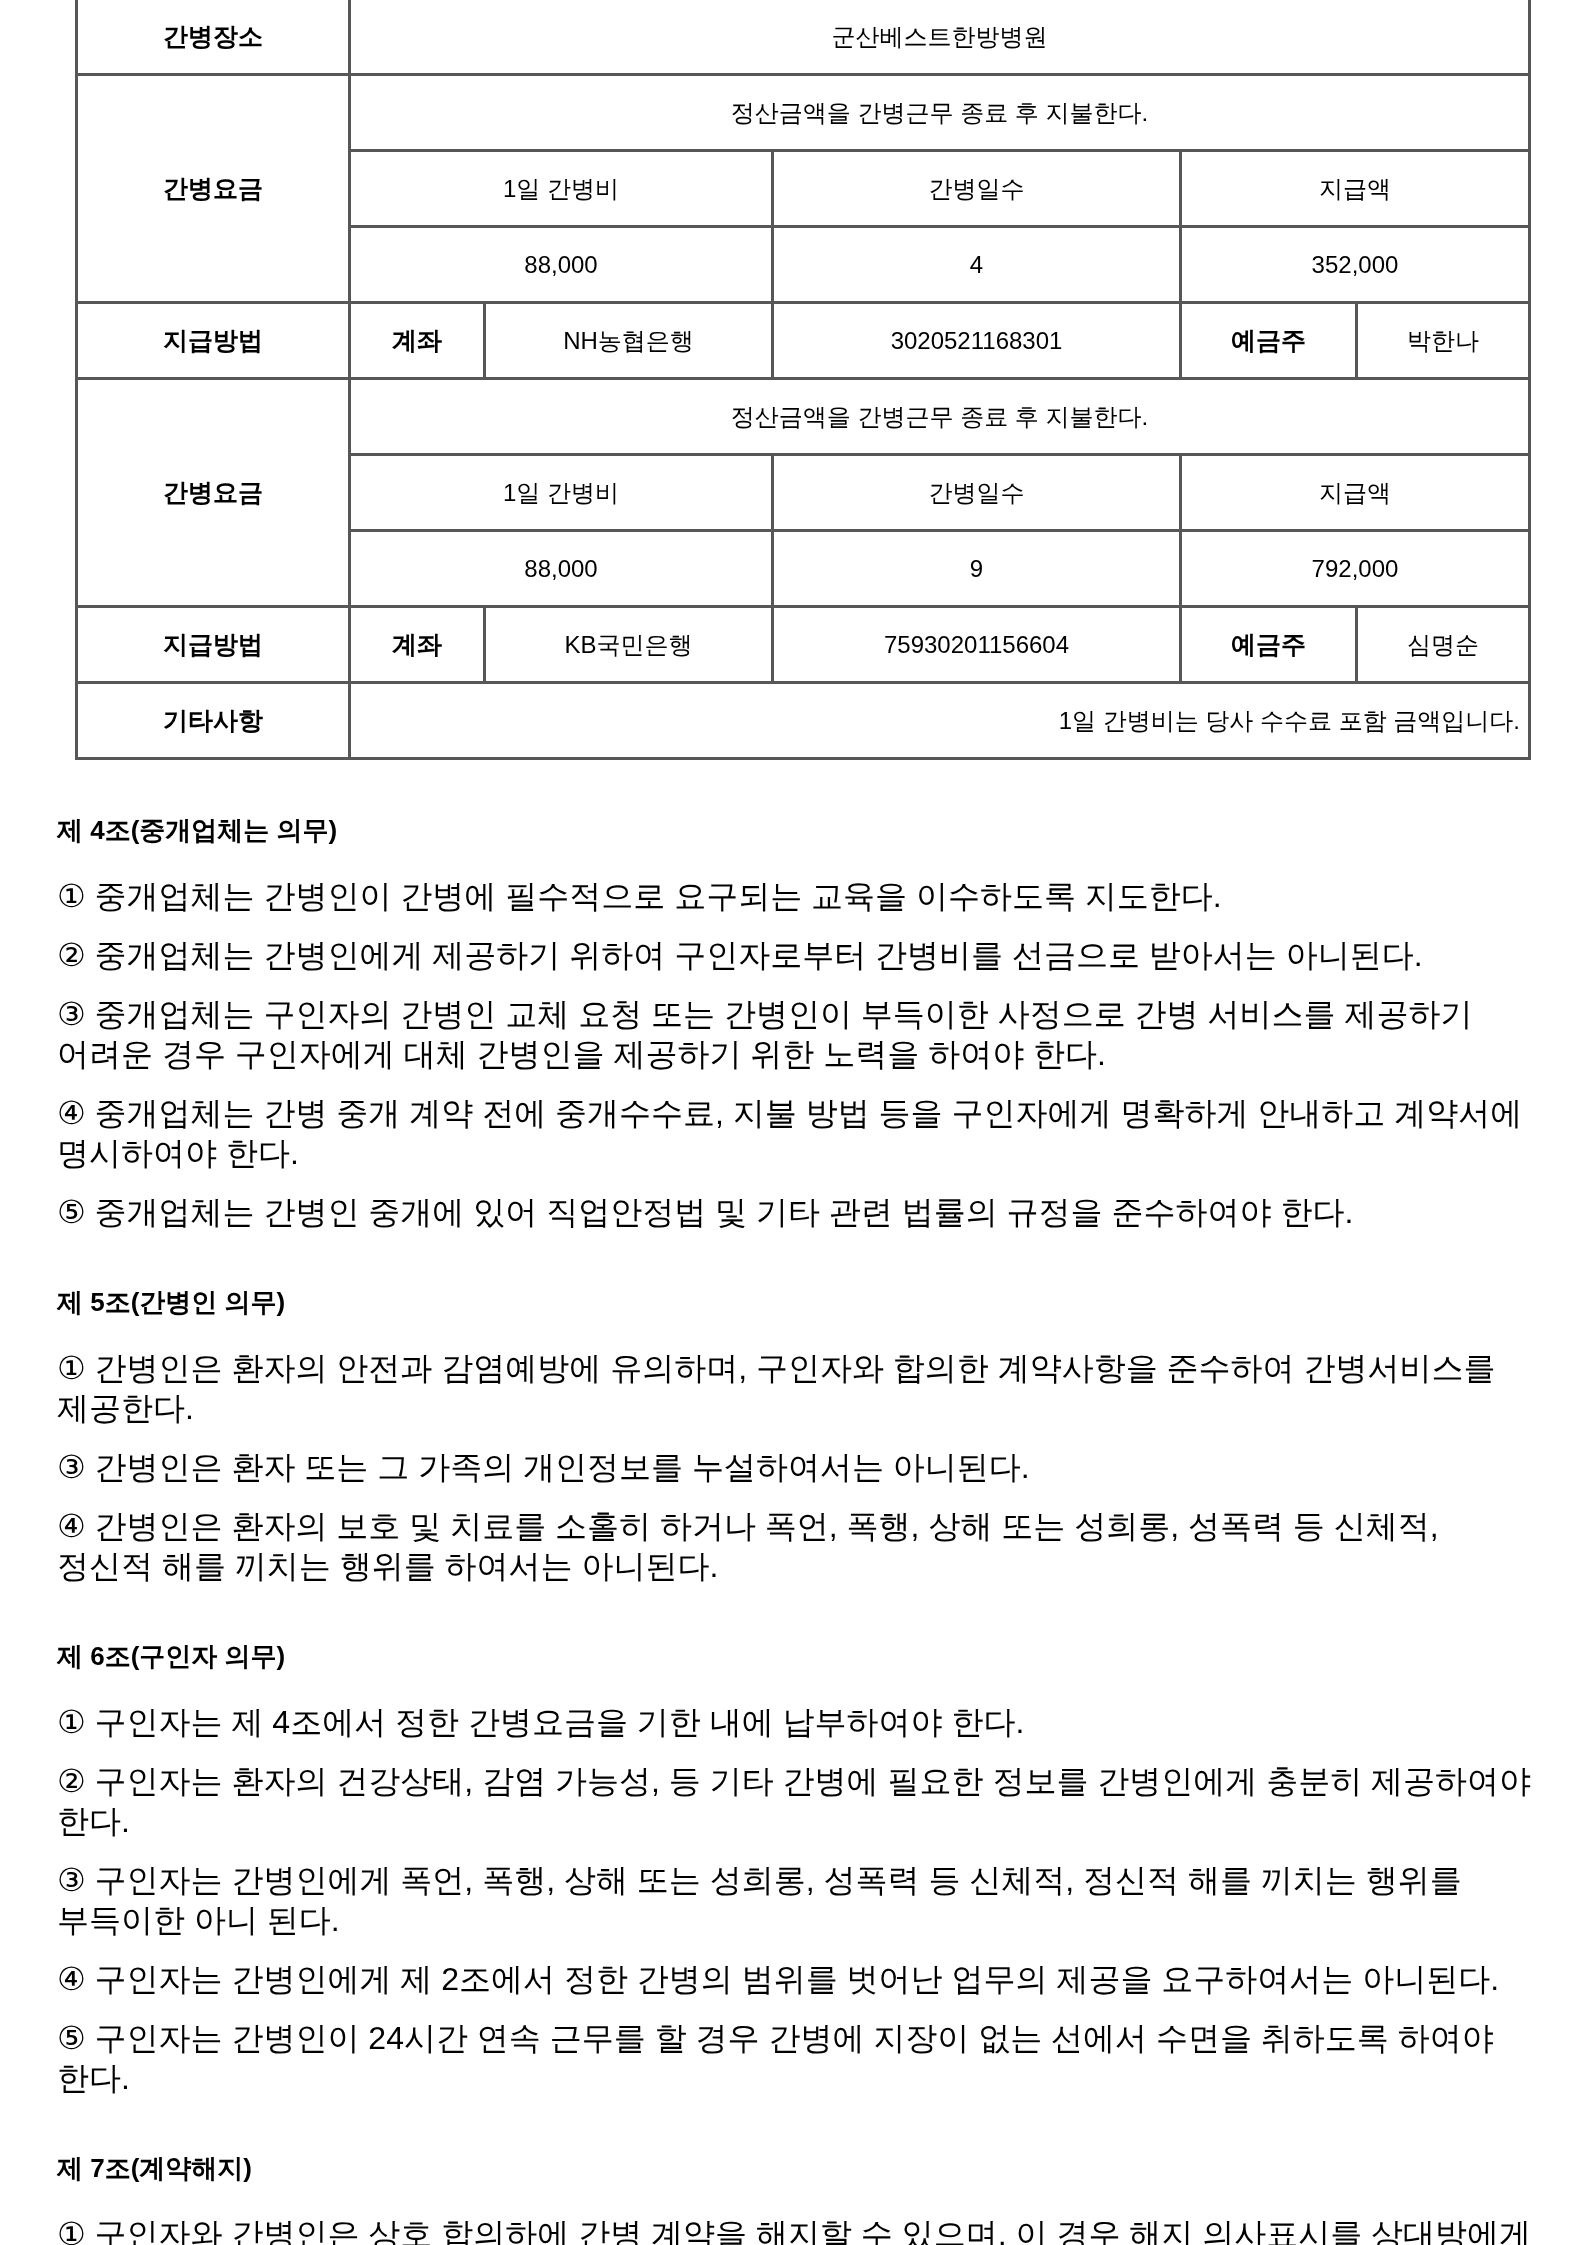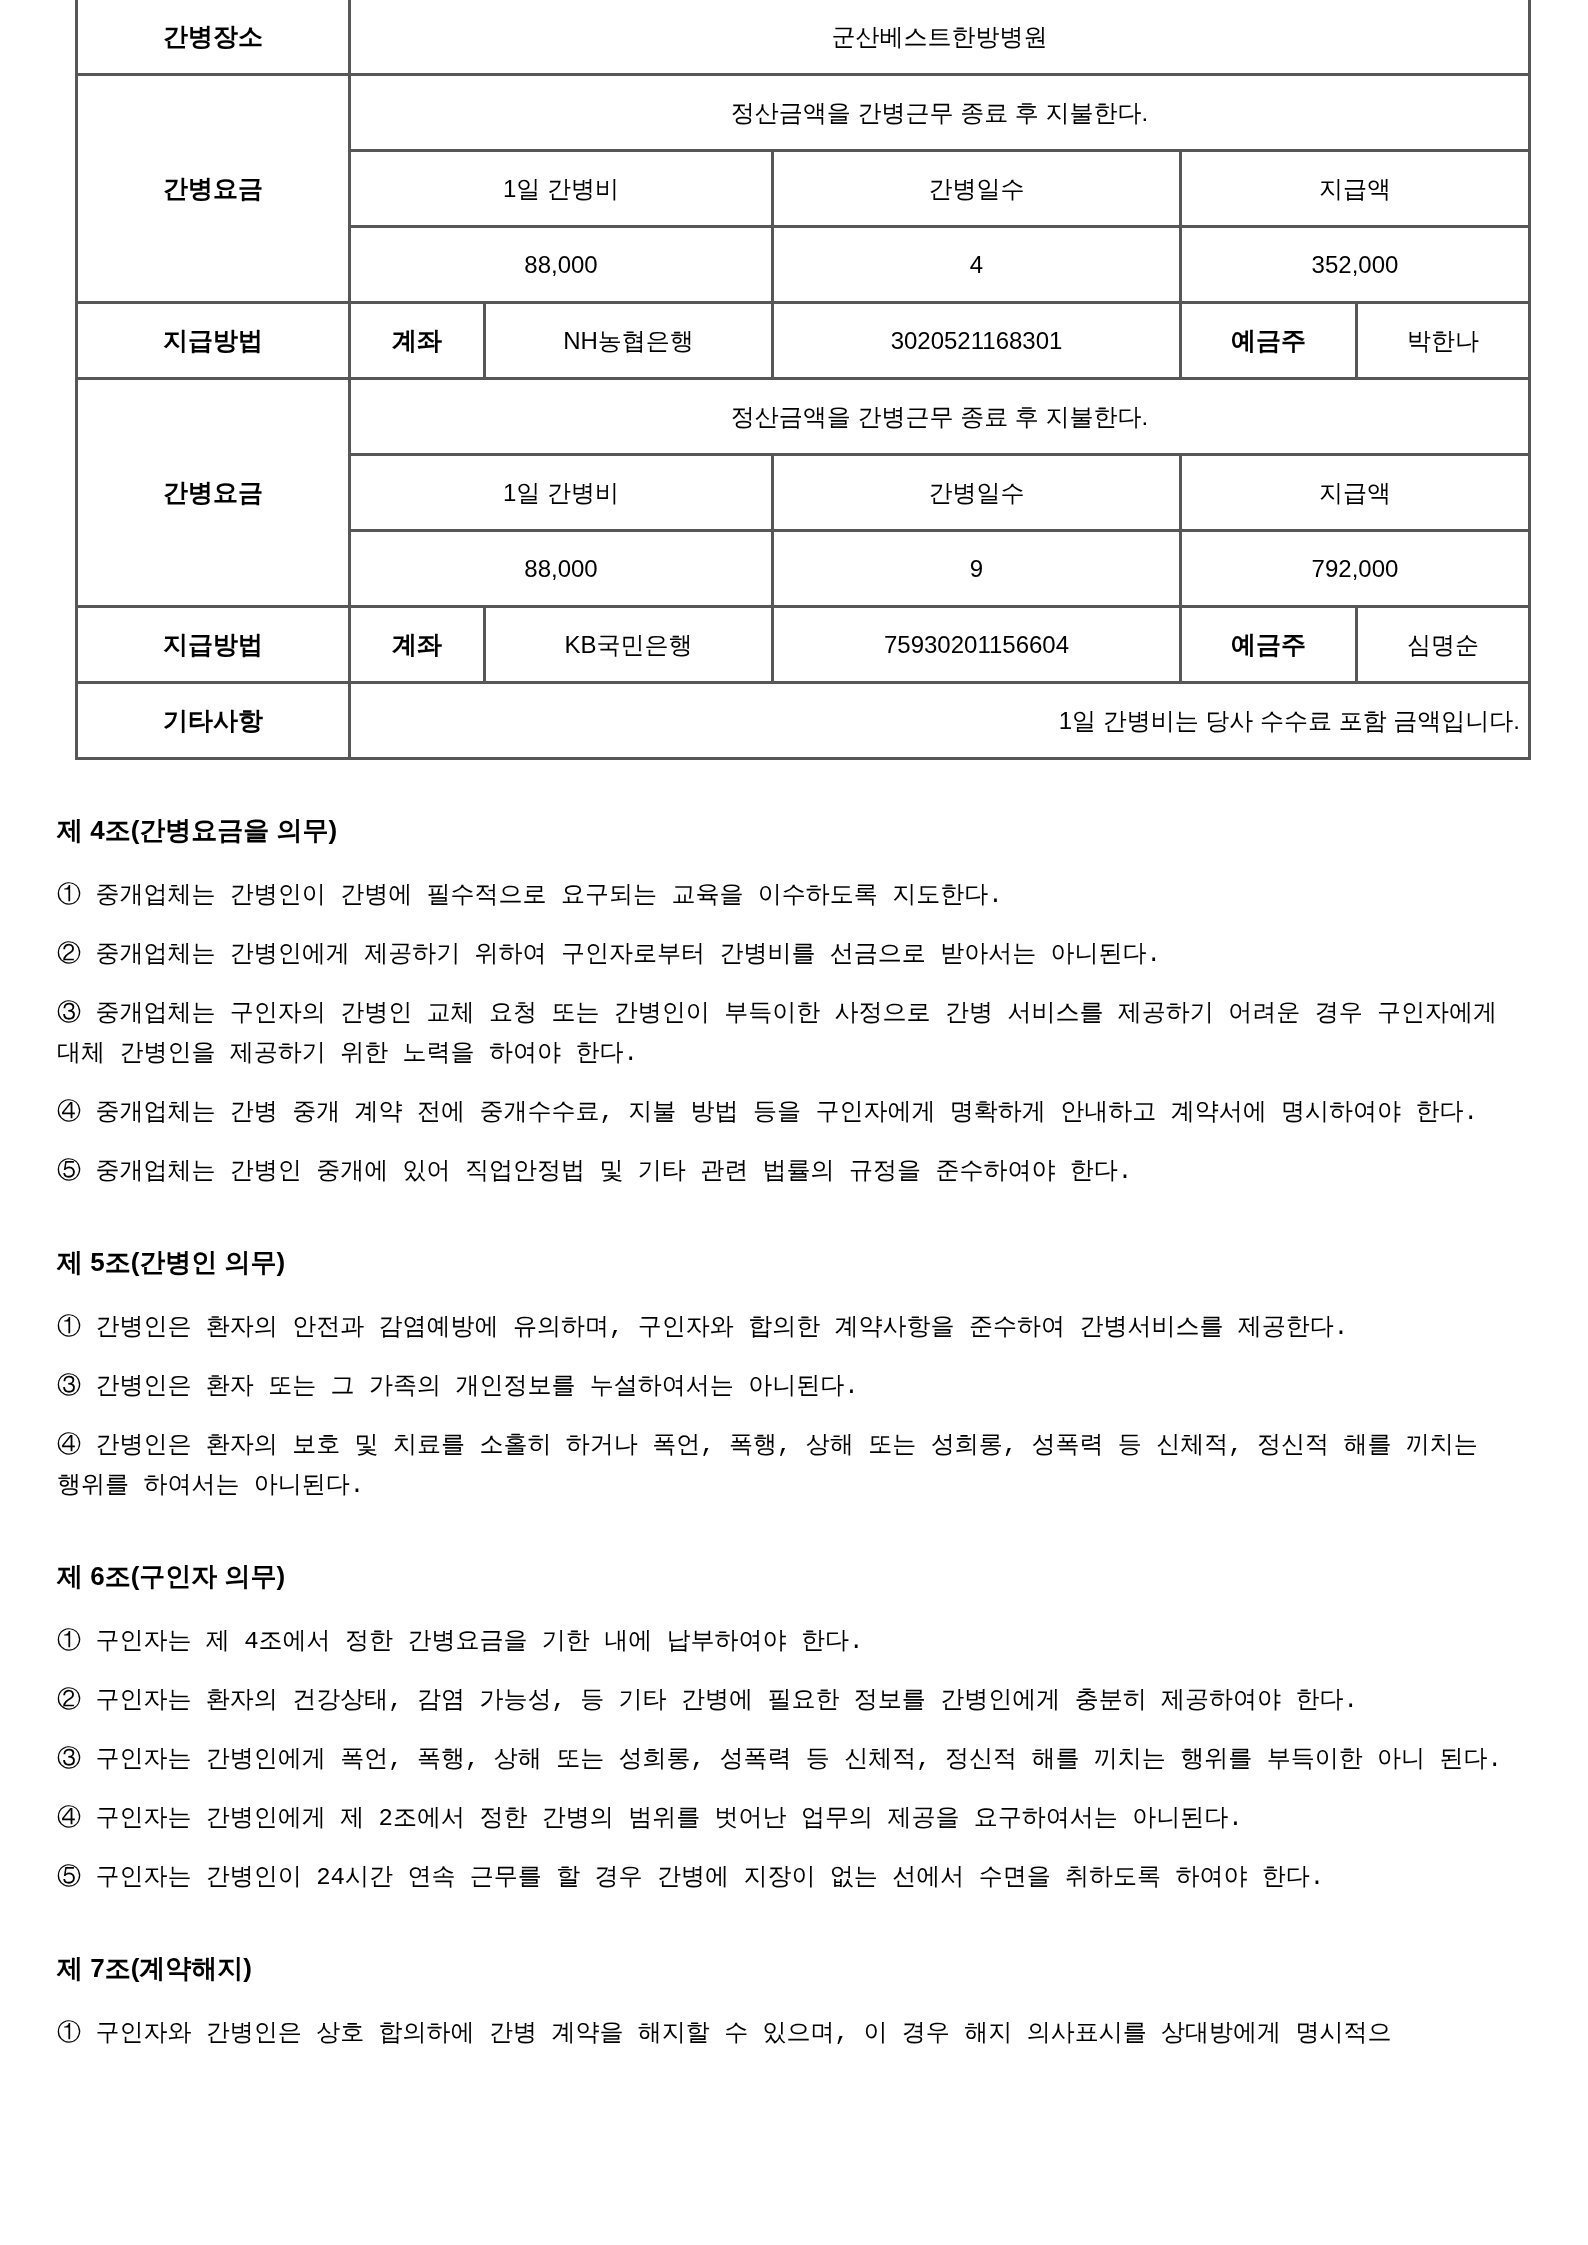"제 4조(간병요금을 의무)" div.section-title { text: 간병요금을 -> 중개업체는 }
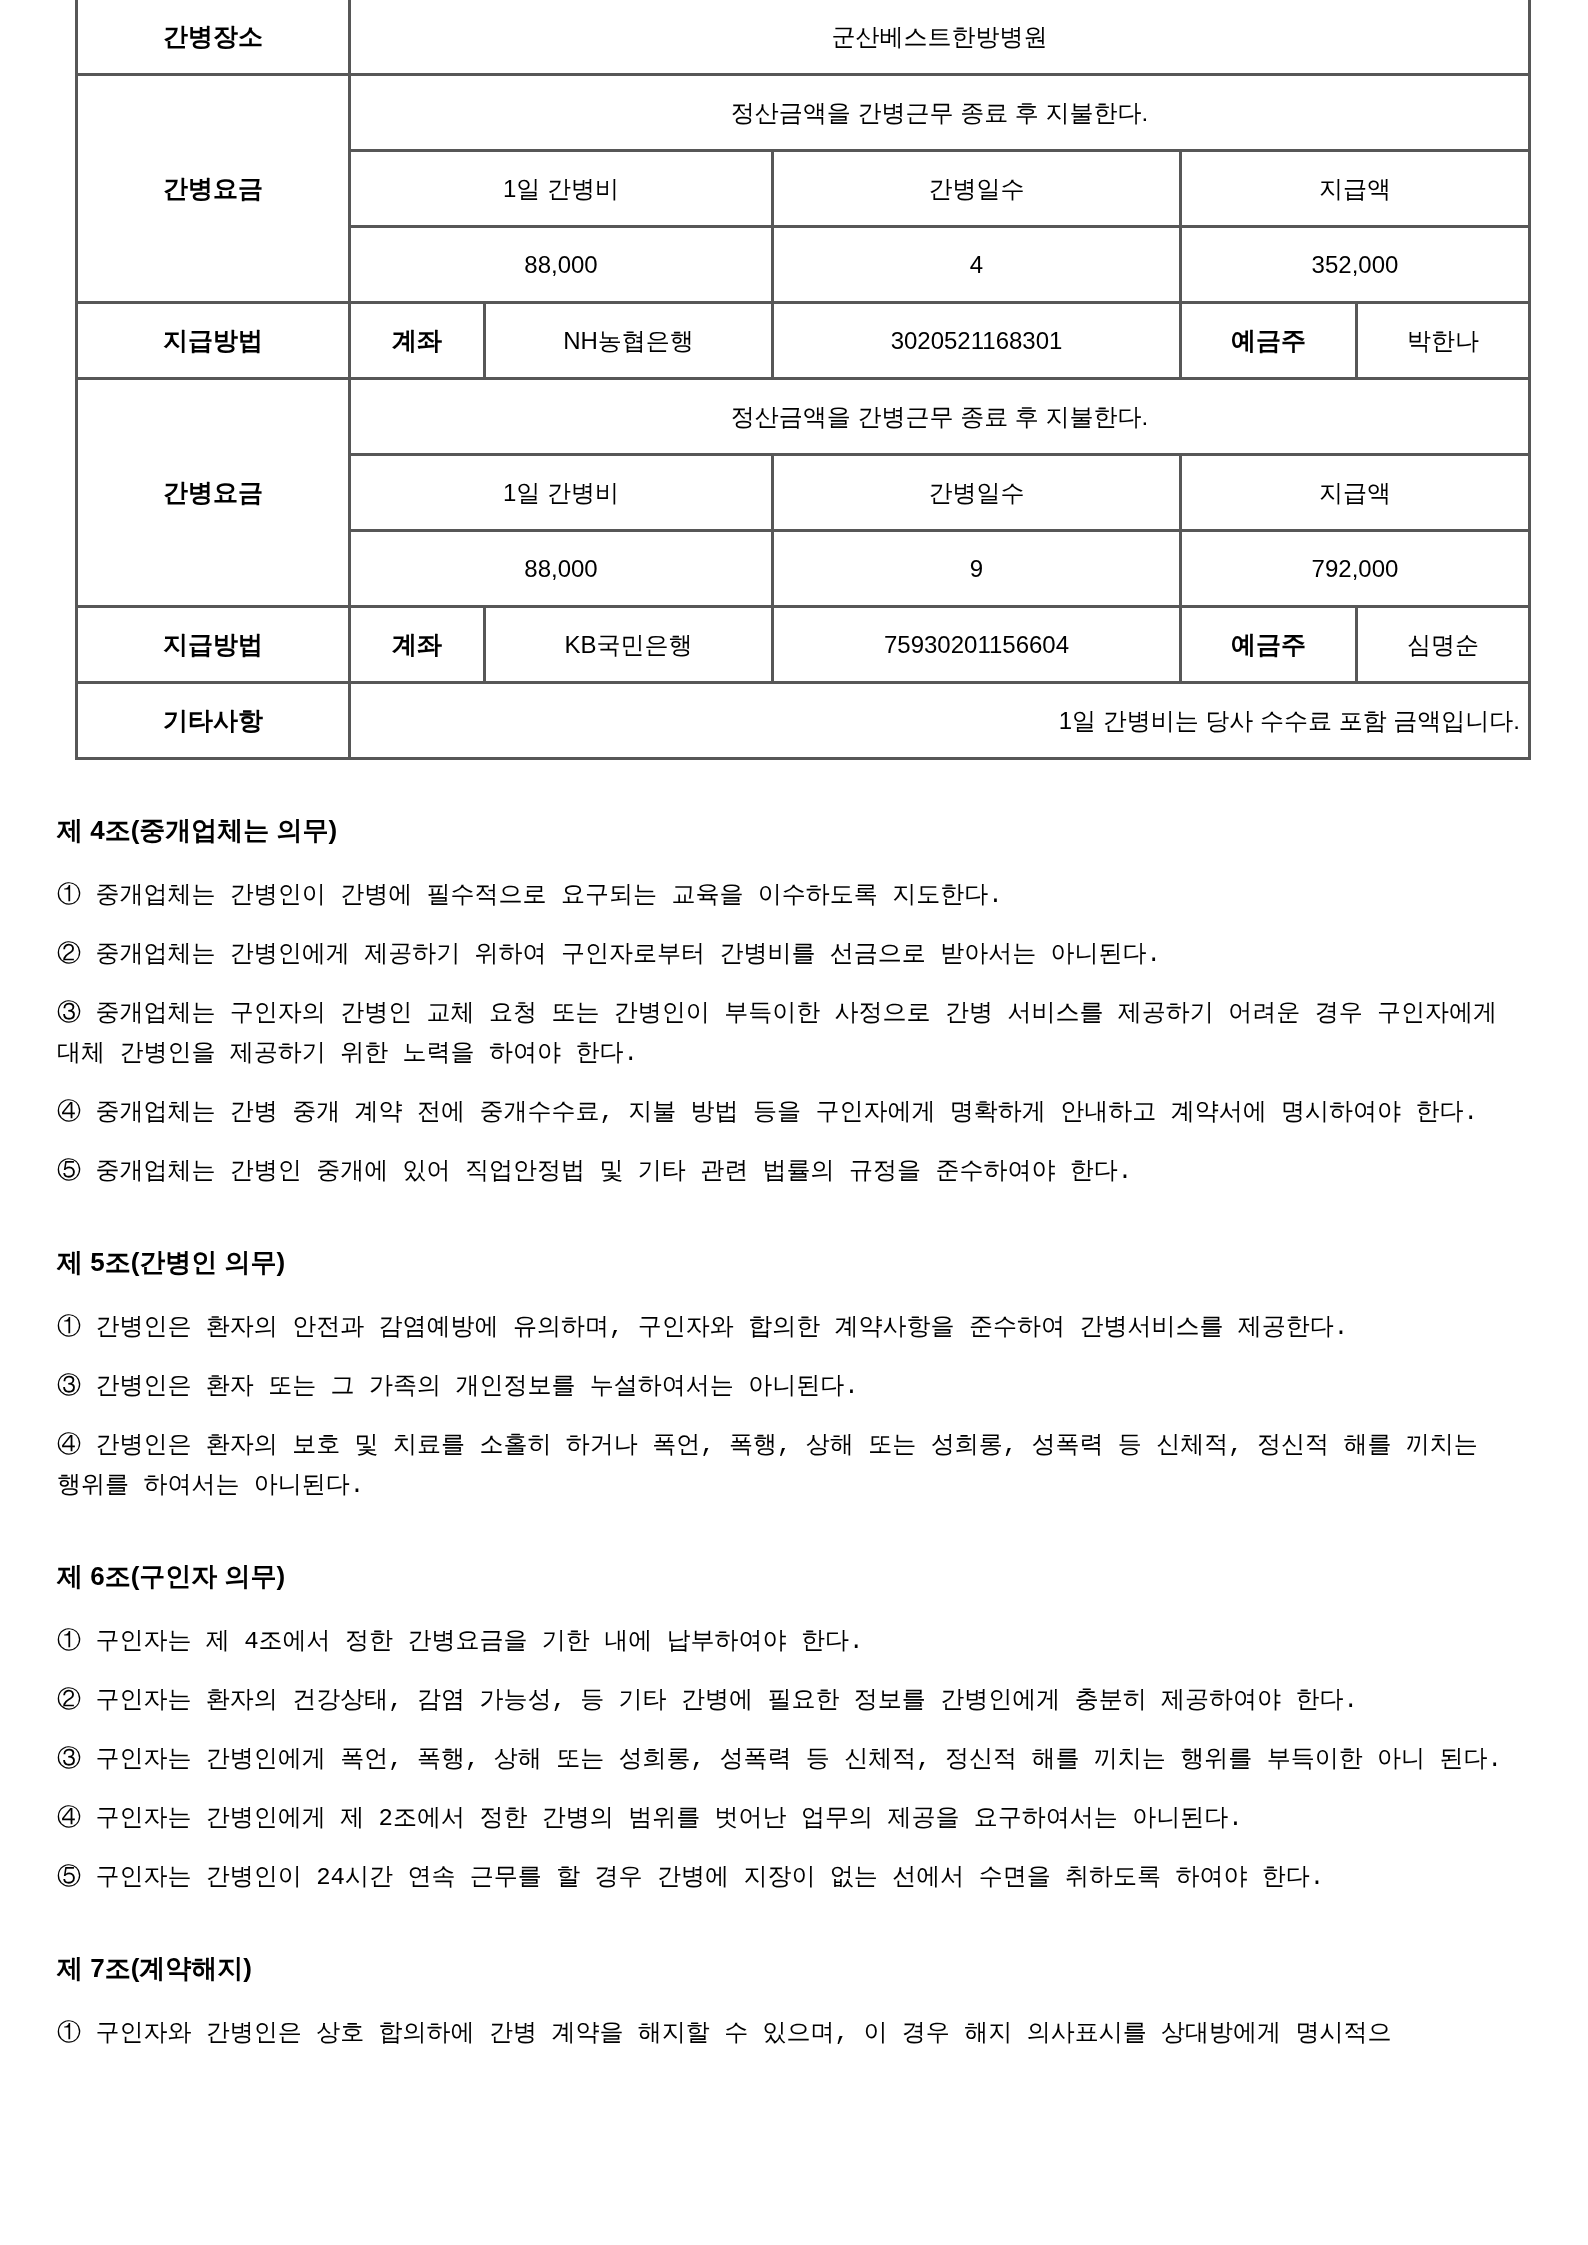"① 중개업체는 간병인이 간병에 필수적으로" .clause { font-family: Liberation Mono, monospace -> none; font-size: 24px -> 32px }
